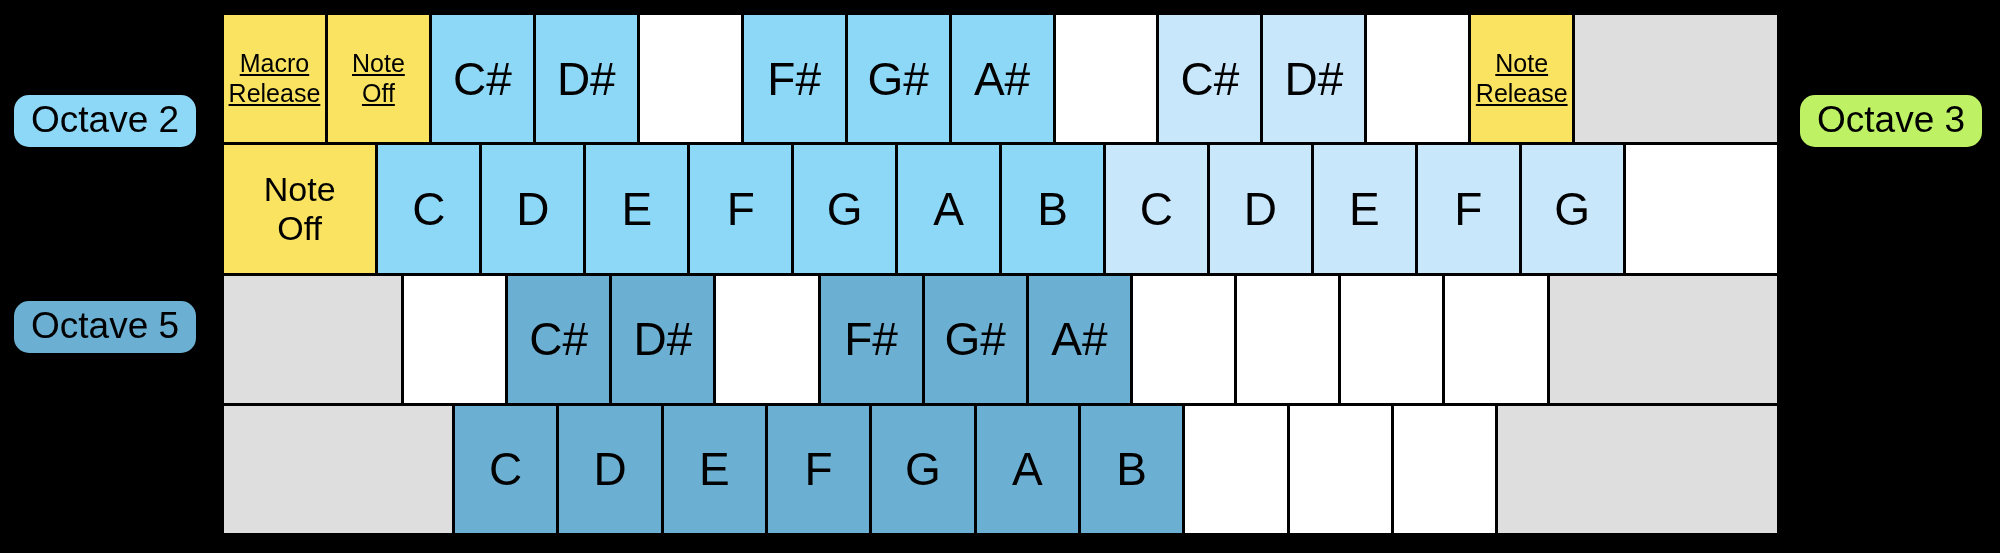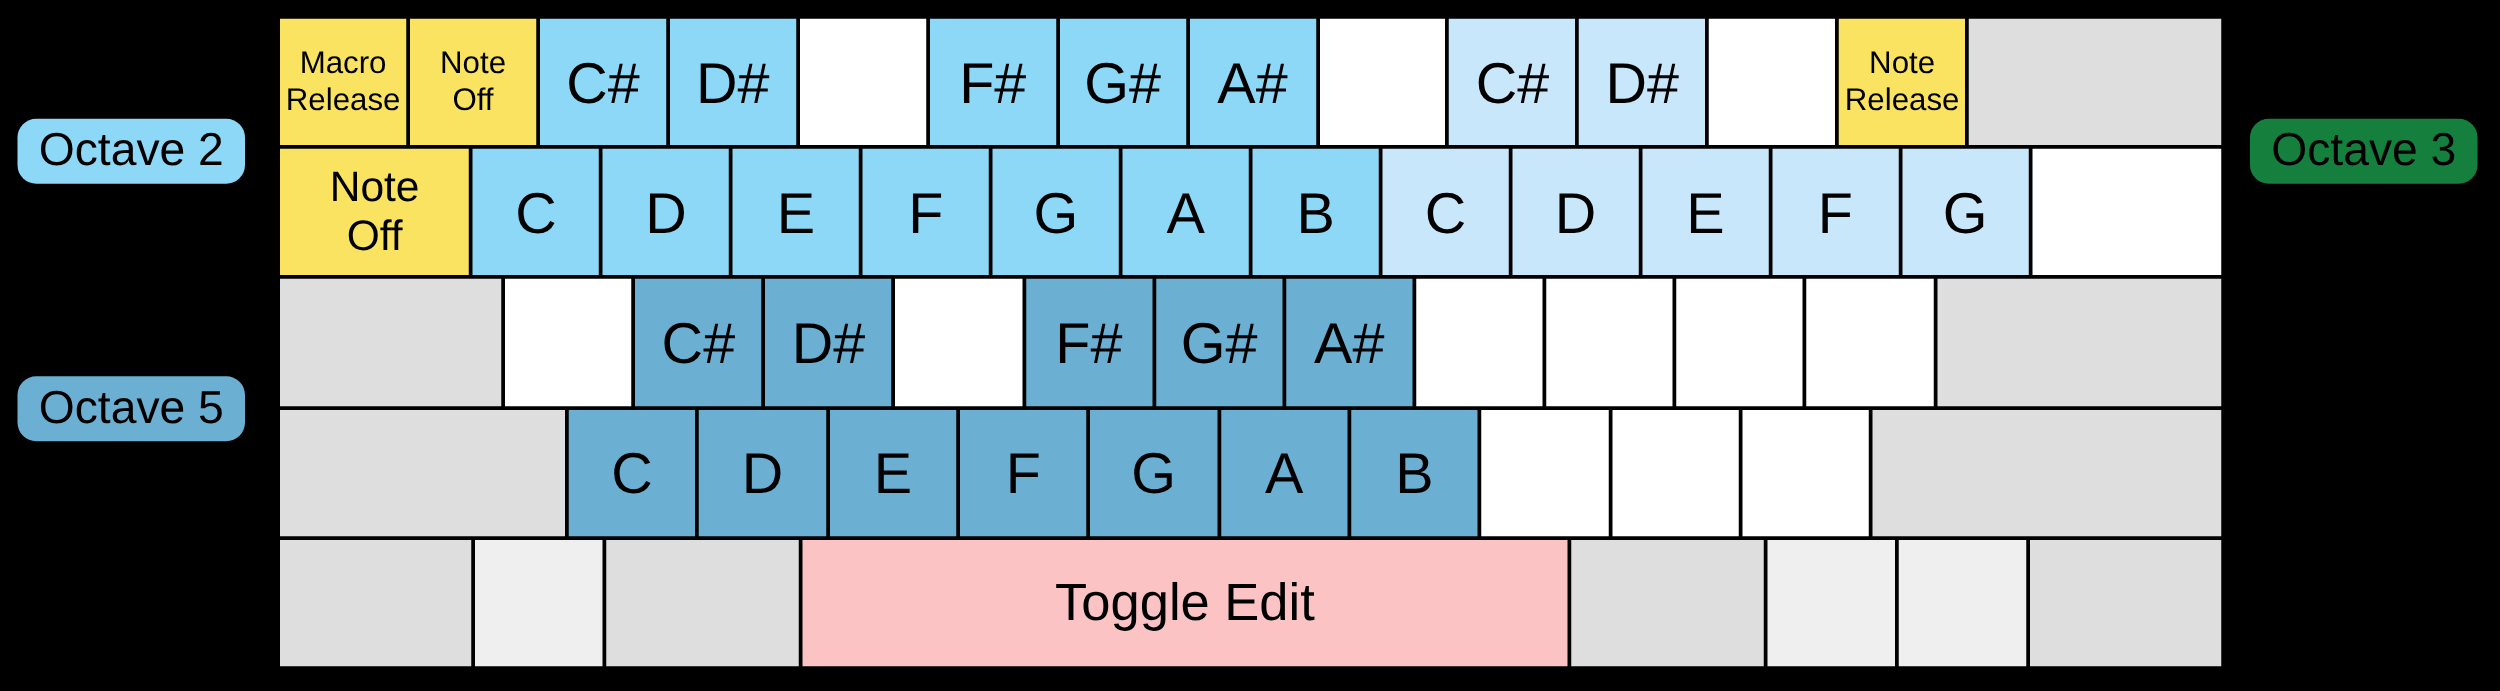"Macro" .fs-sm { text-decoration: none -> underline }
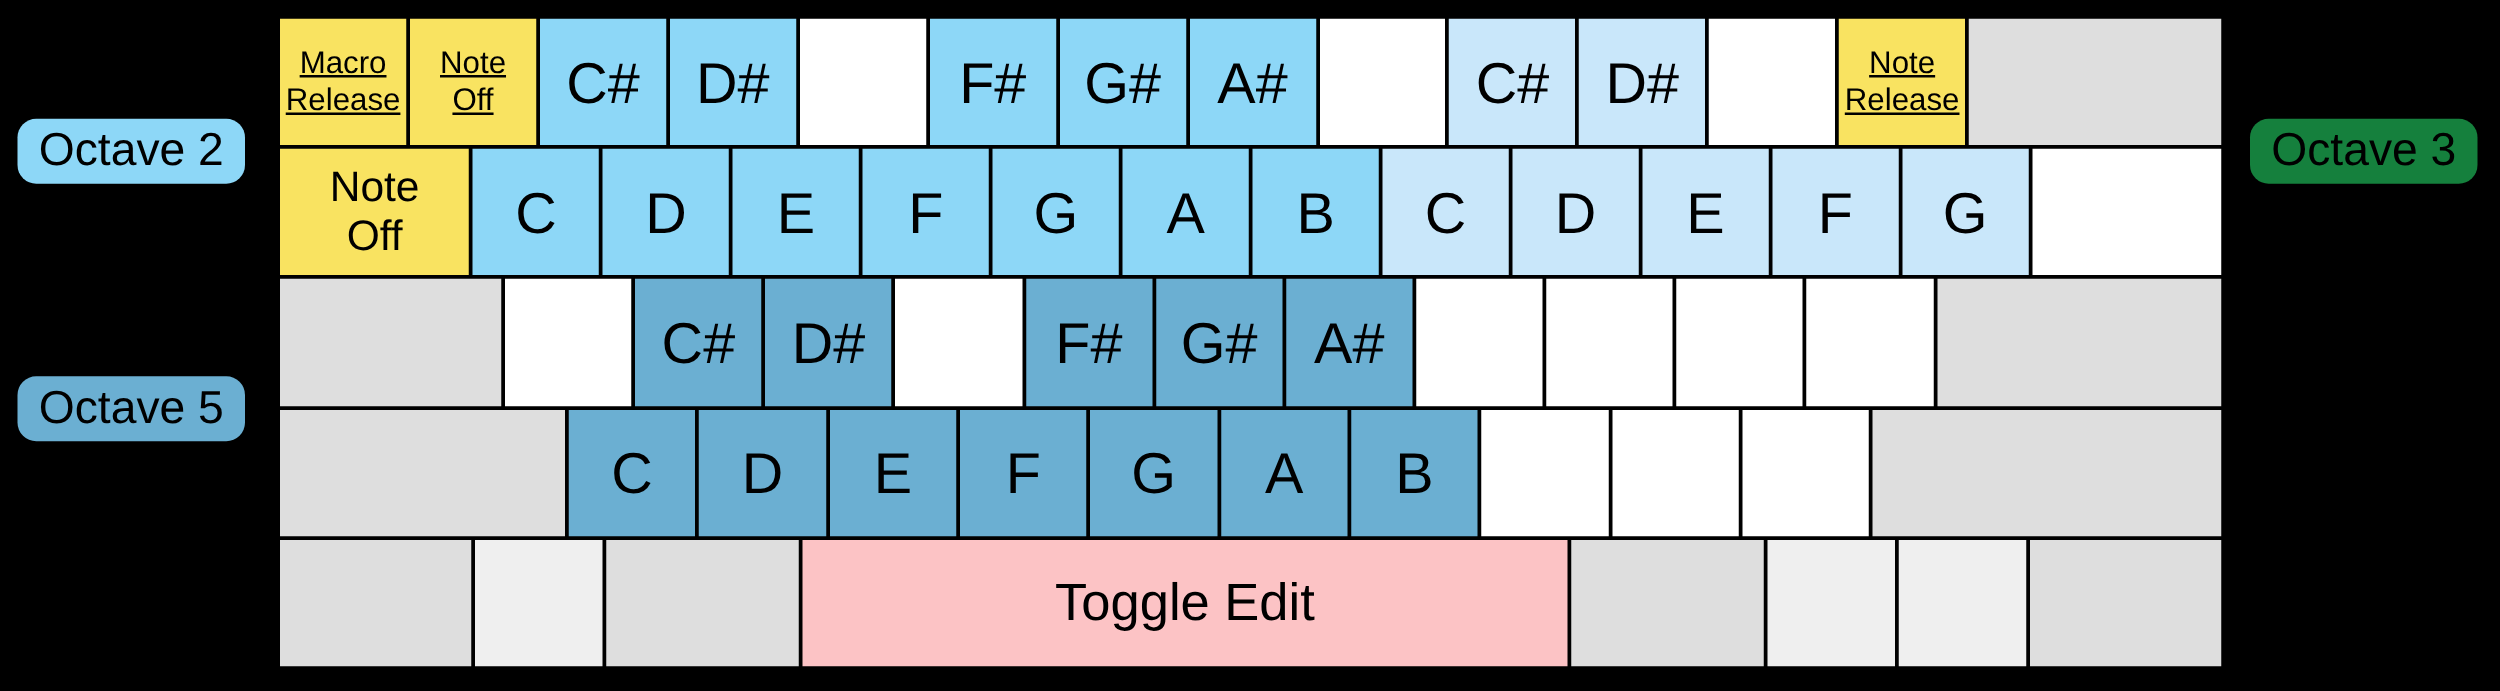"Octave 3" div.pill { background: #15803d -> #bef264 }
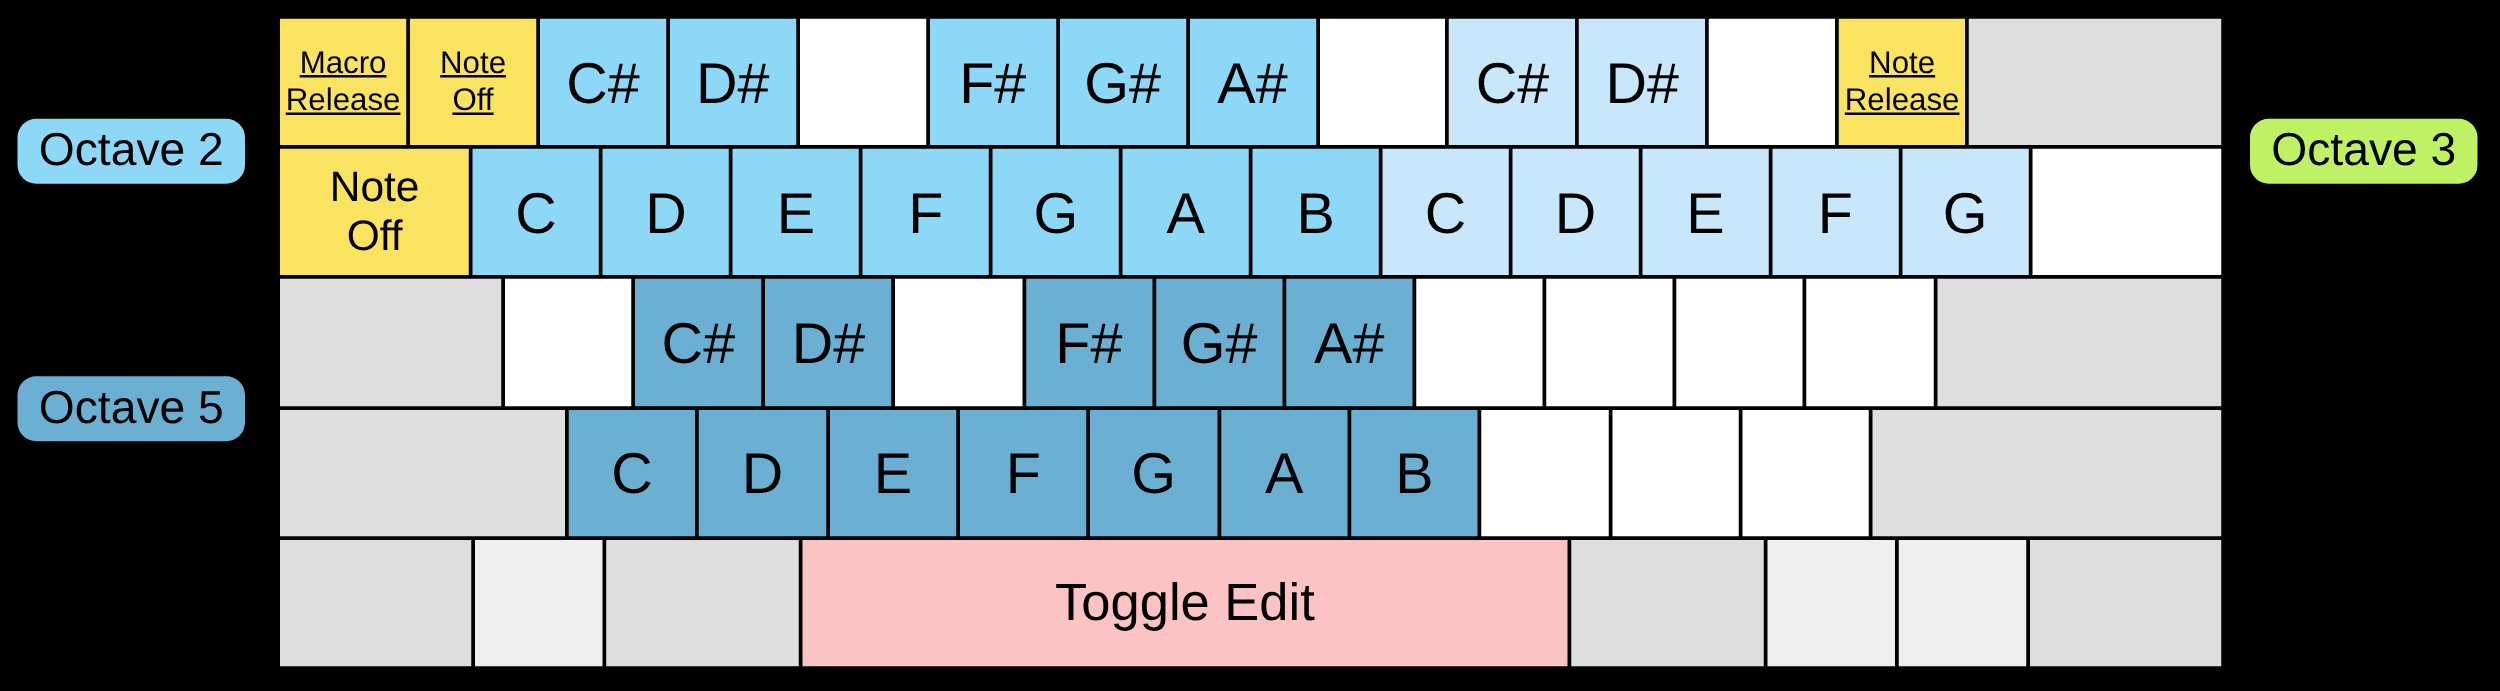"Toggle Edit" div.krow { html: <div> <div></div> <div></div> <div></div> <div>Toggle Edit</div> <div></div> <div></div> <div></div> <div></div> </div> -> none }
